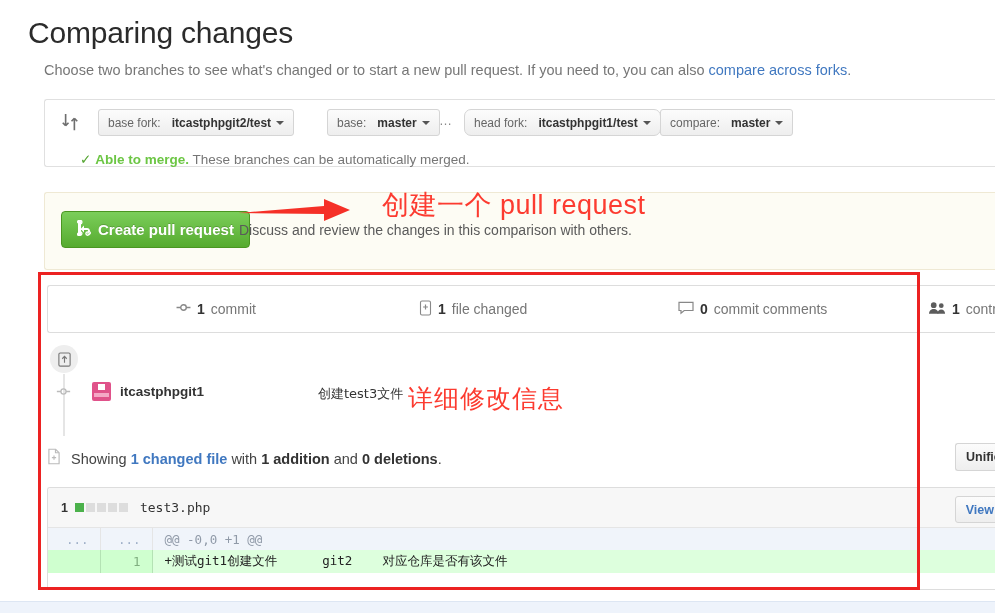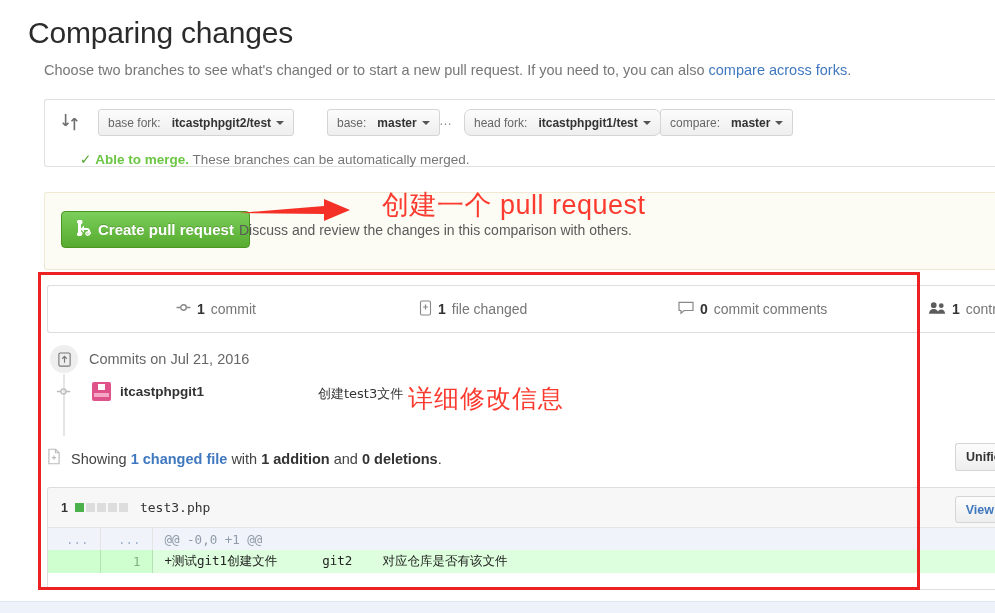"Commits on Jul 21, 2016" span.commits-on-label { html: <span>Commits on Jul 21, 2016</span> -> none }
